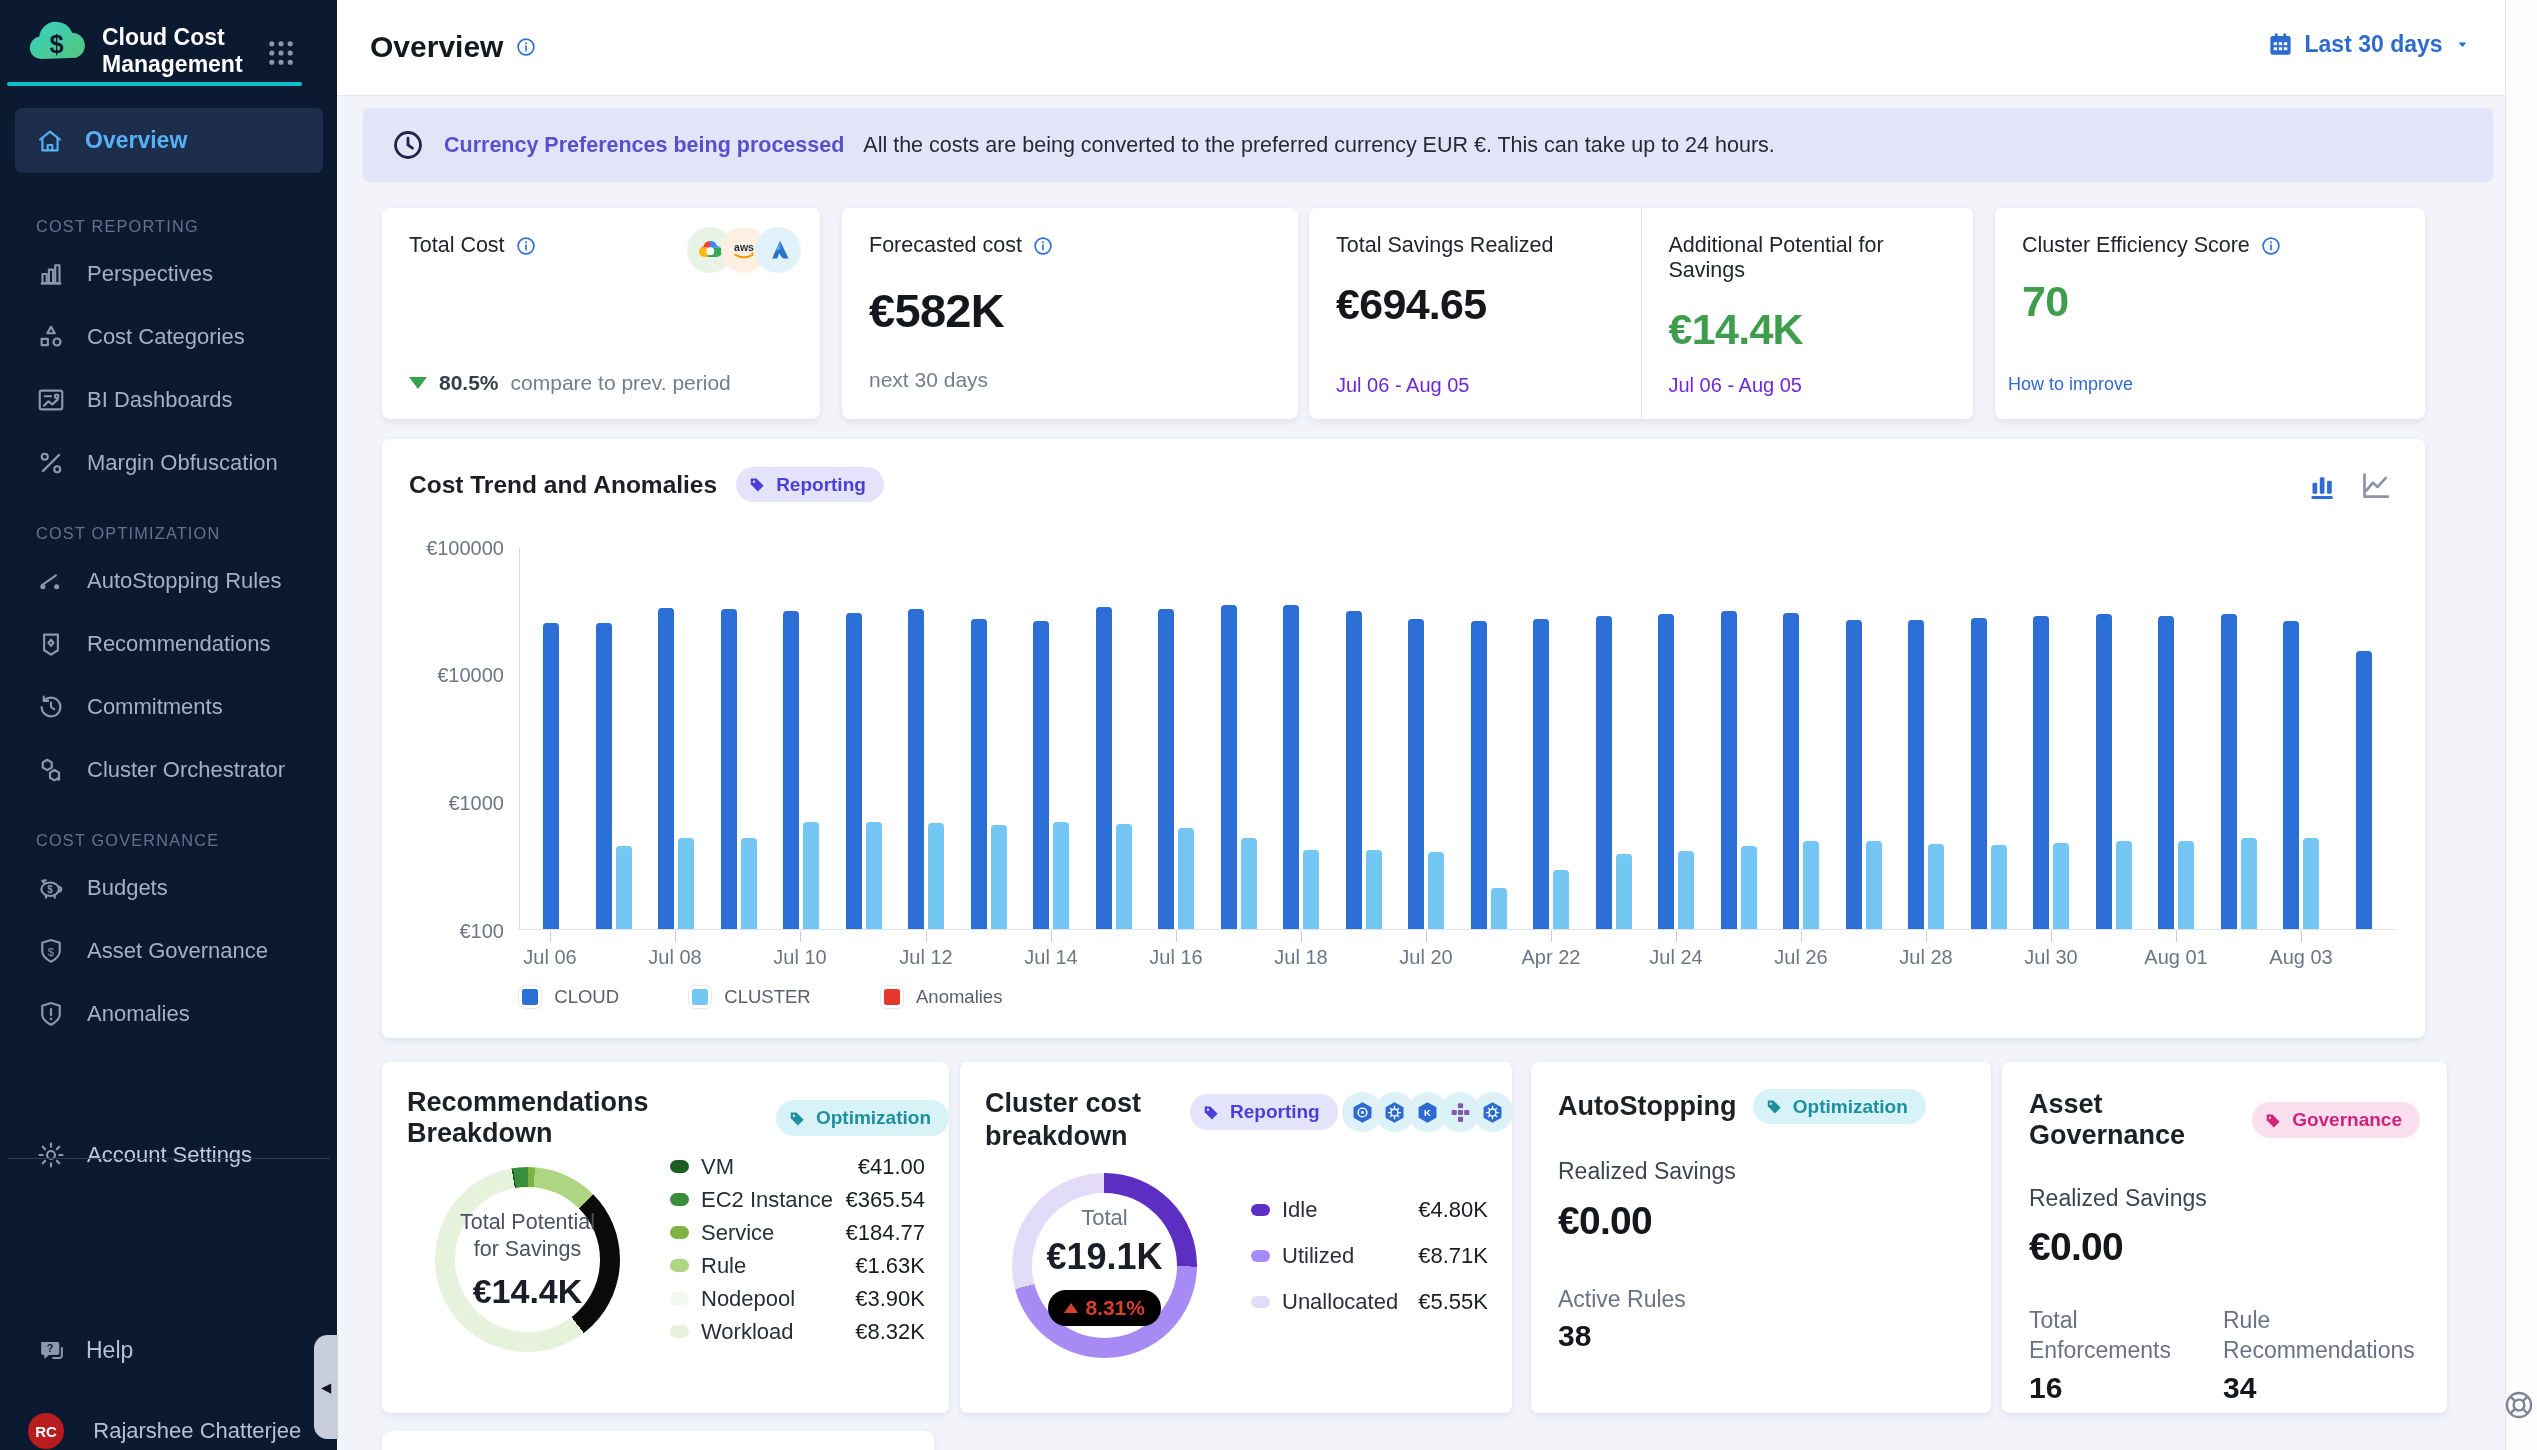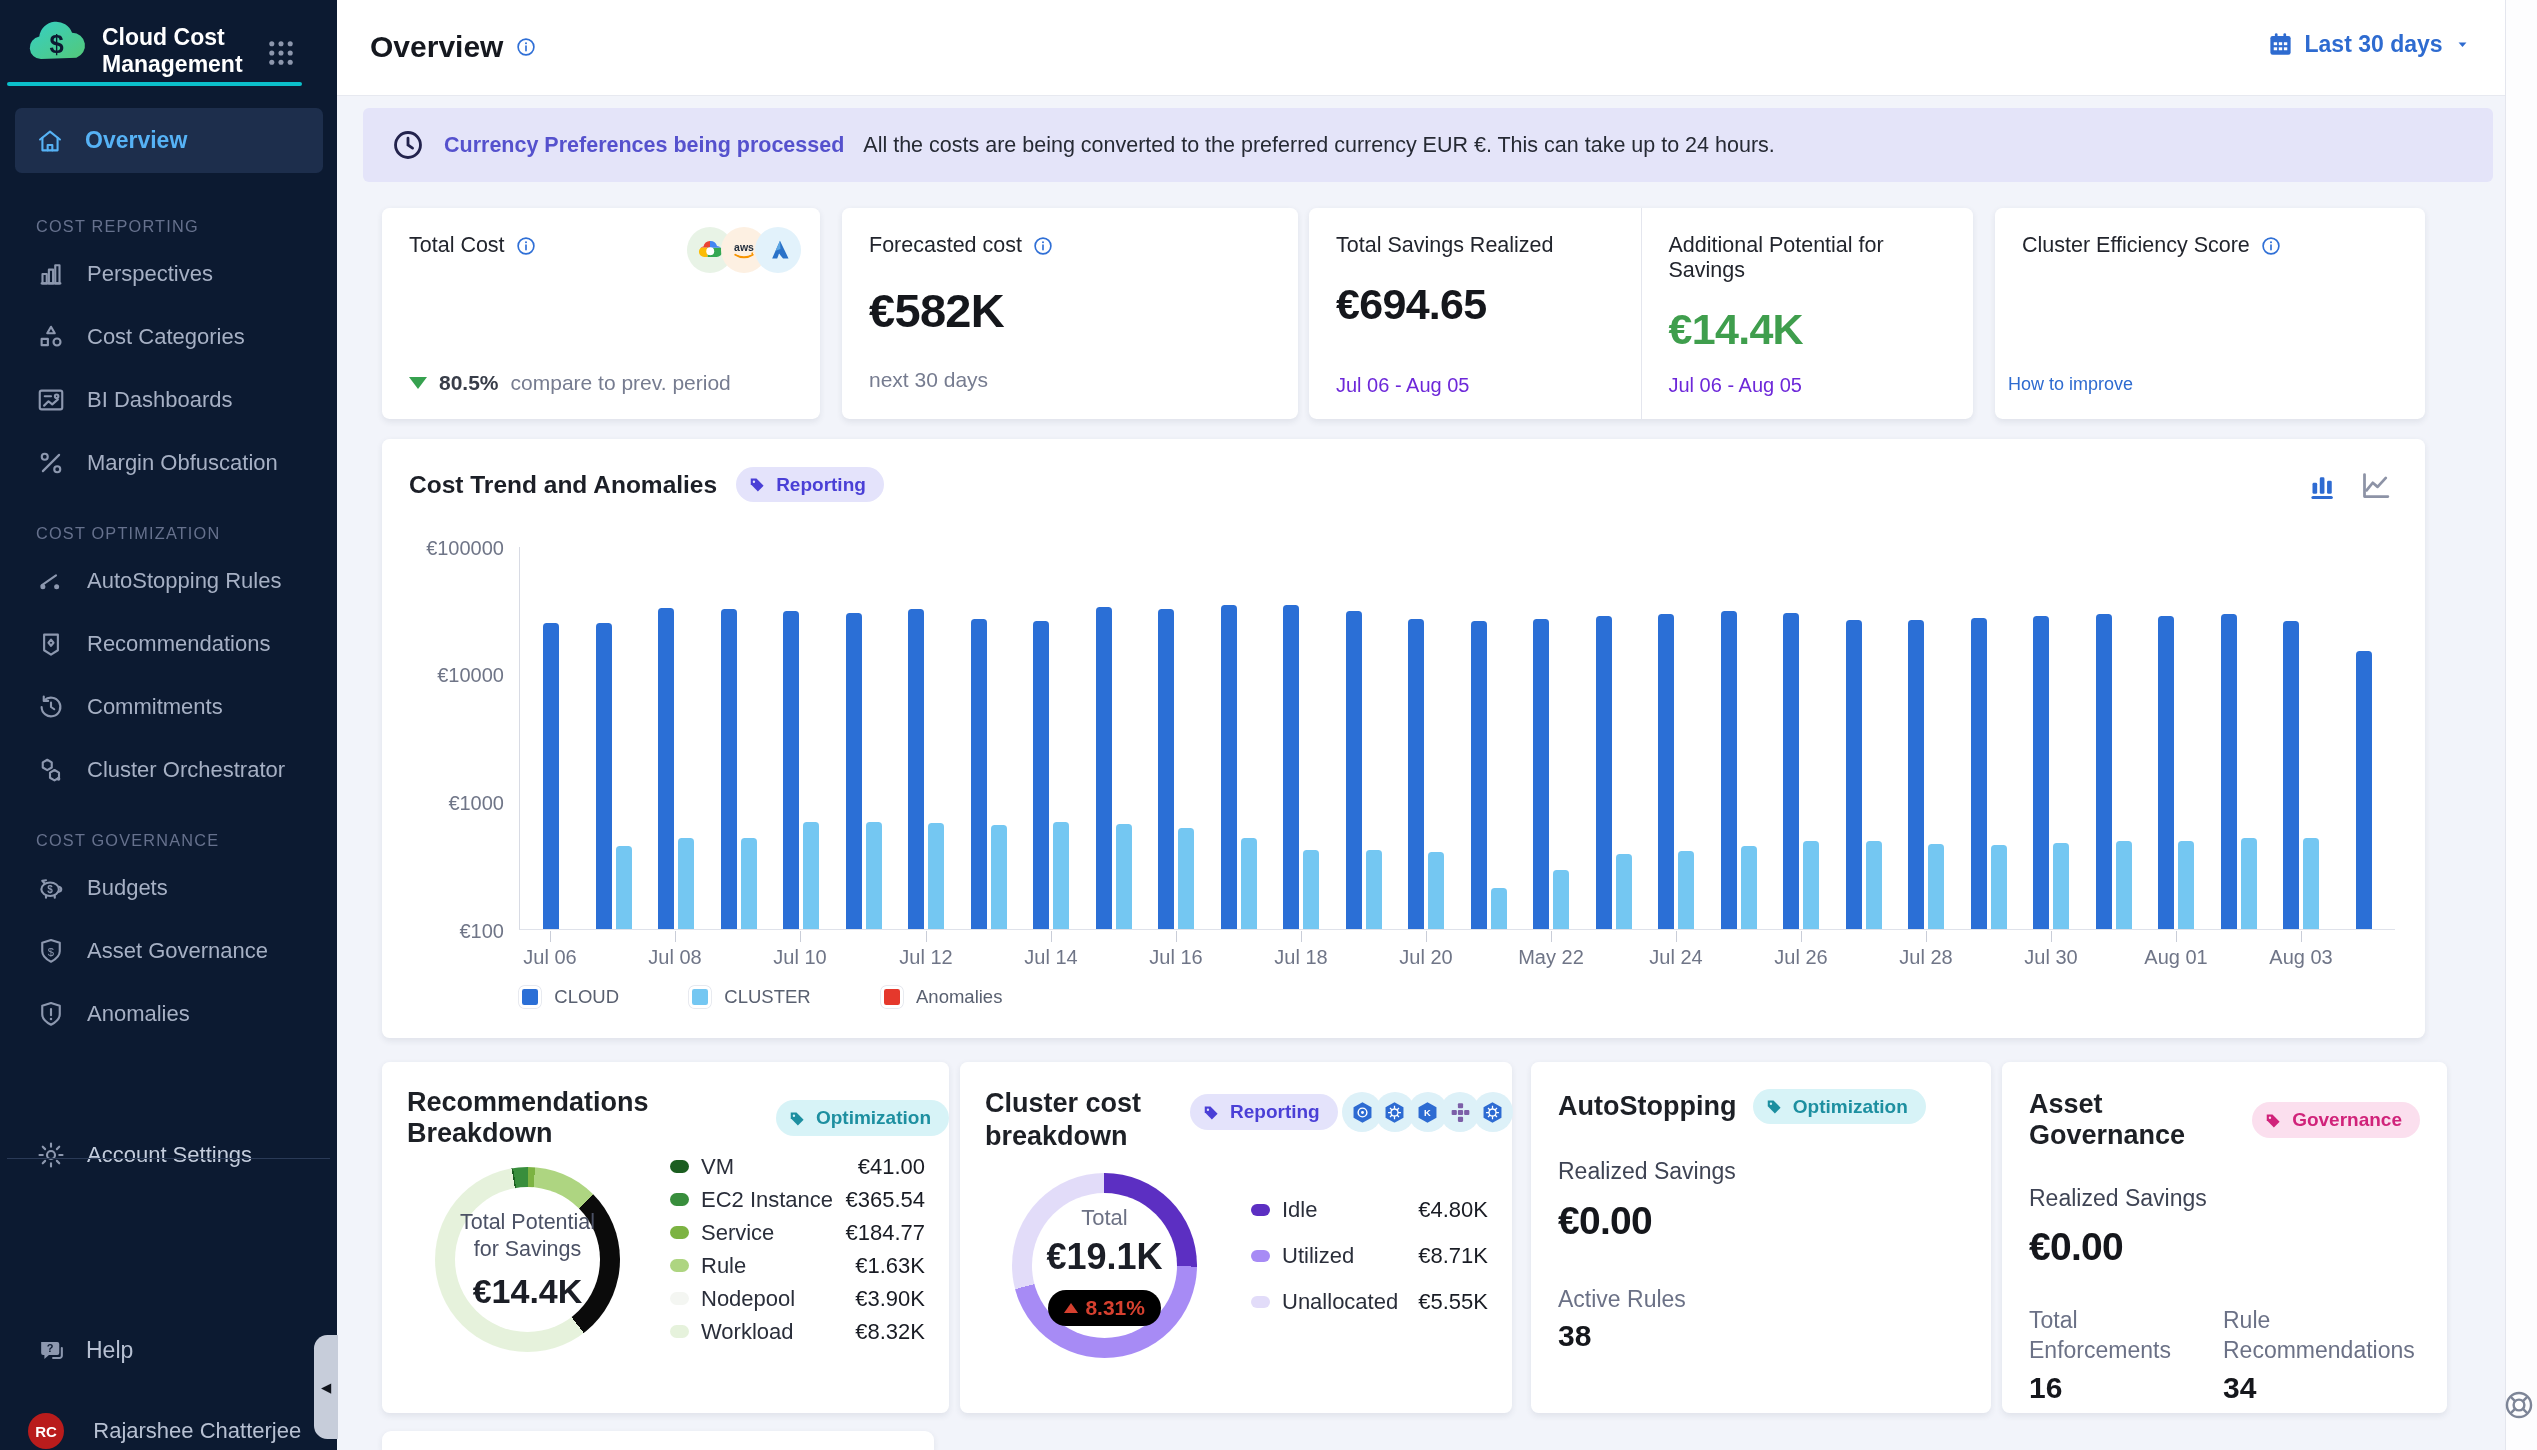"70" div.stat-value { html: none -> <div>70</div> }
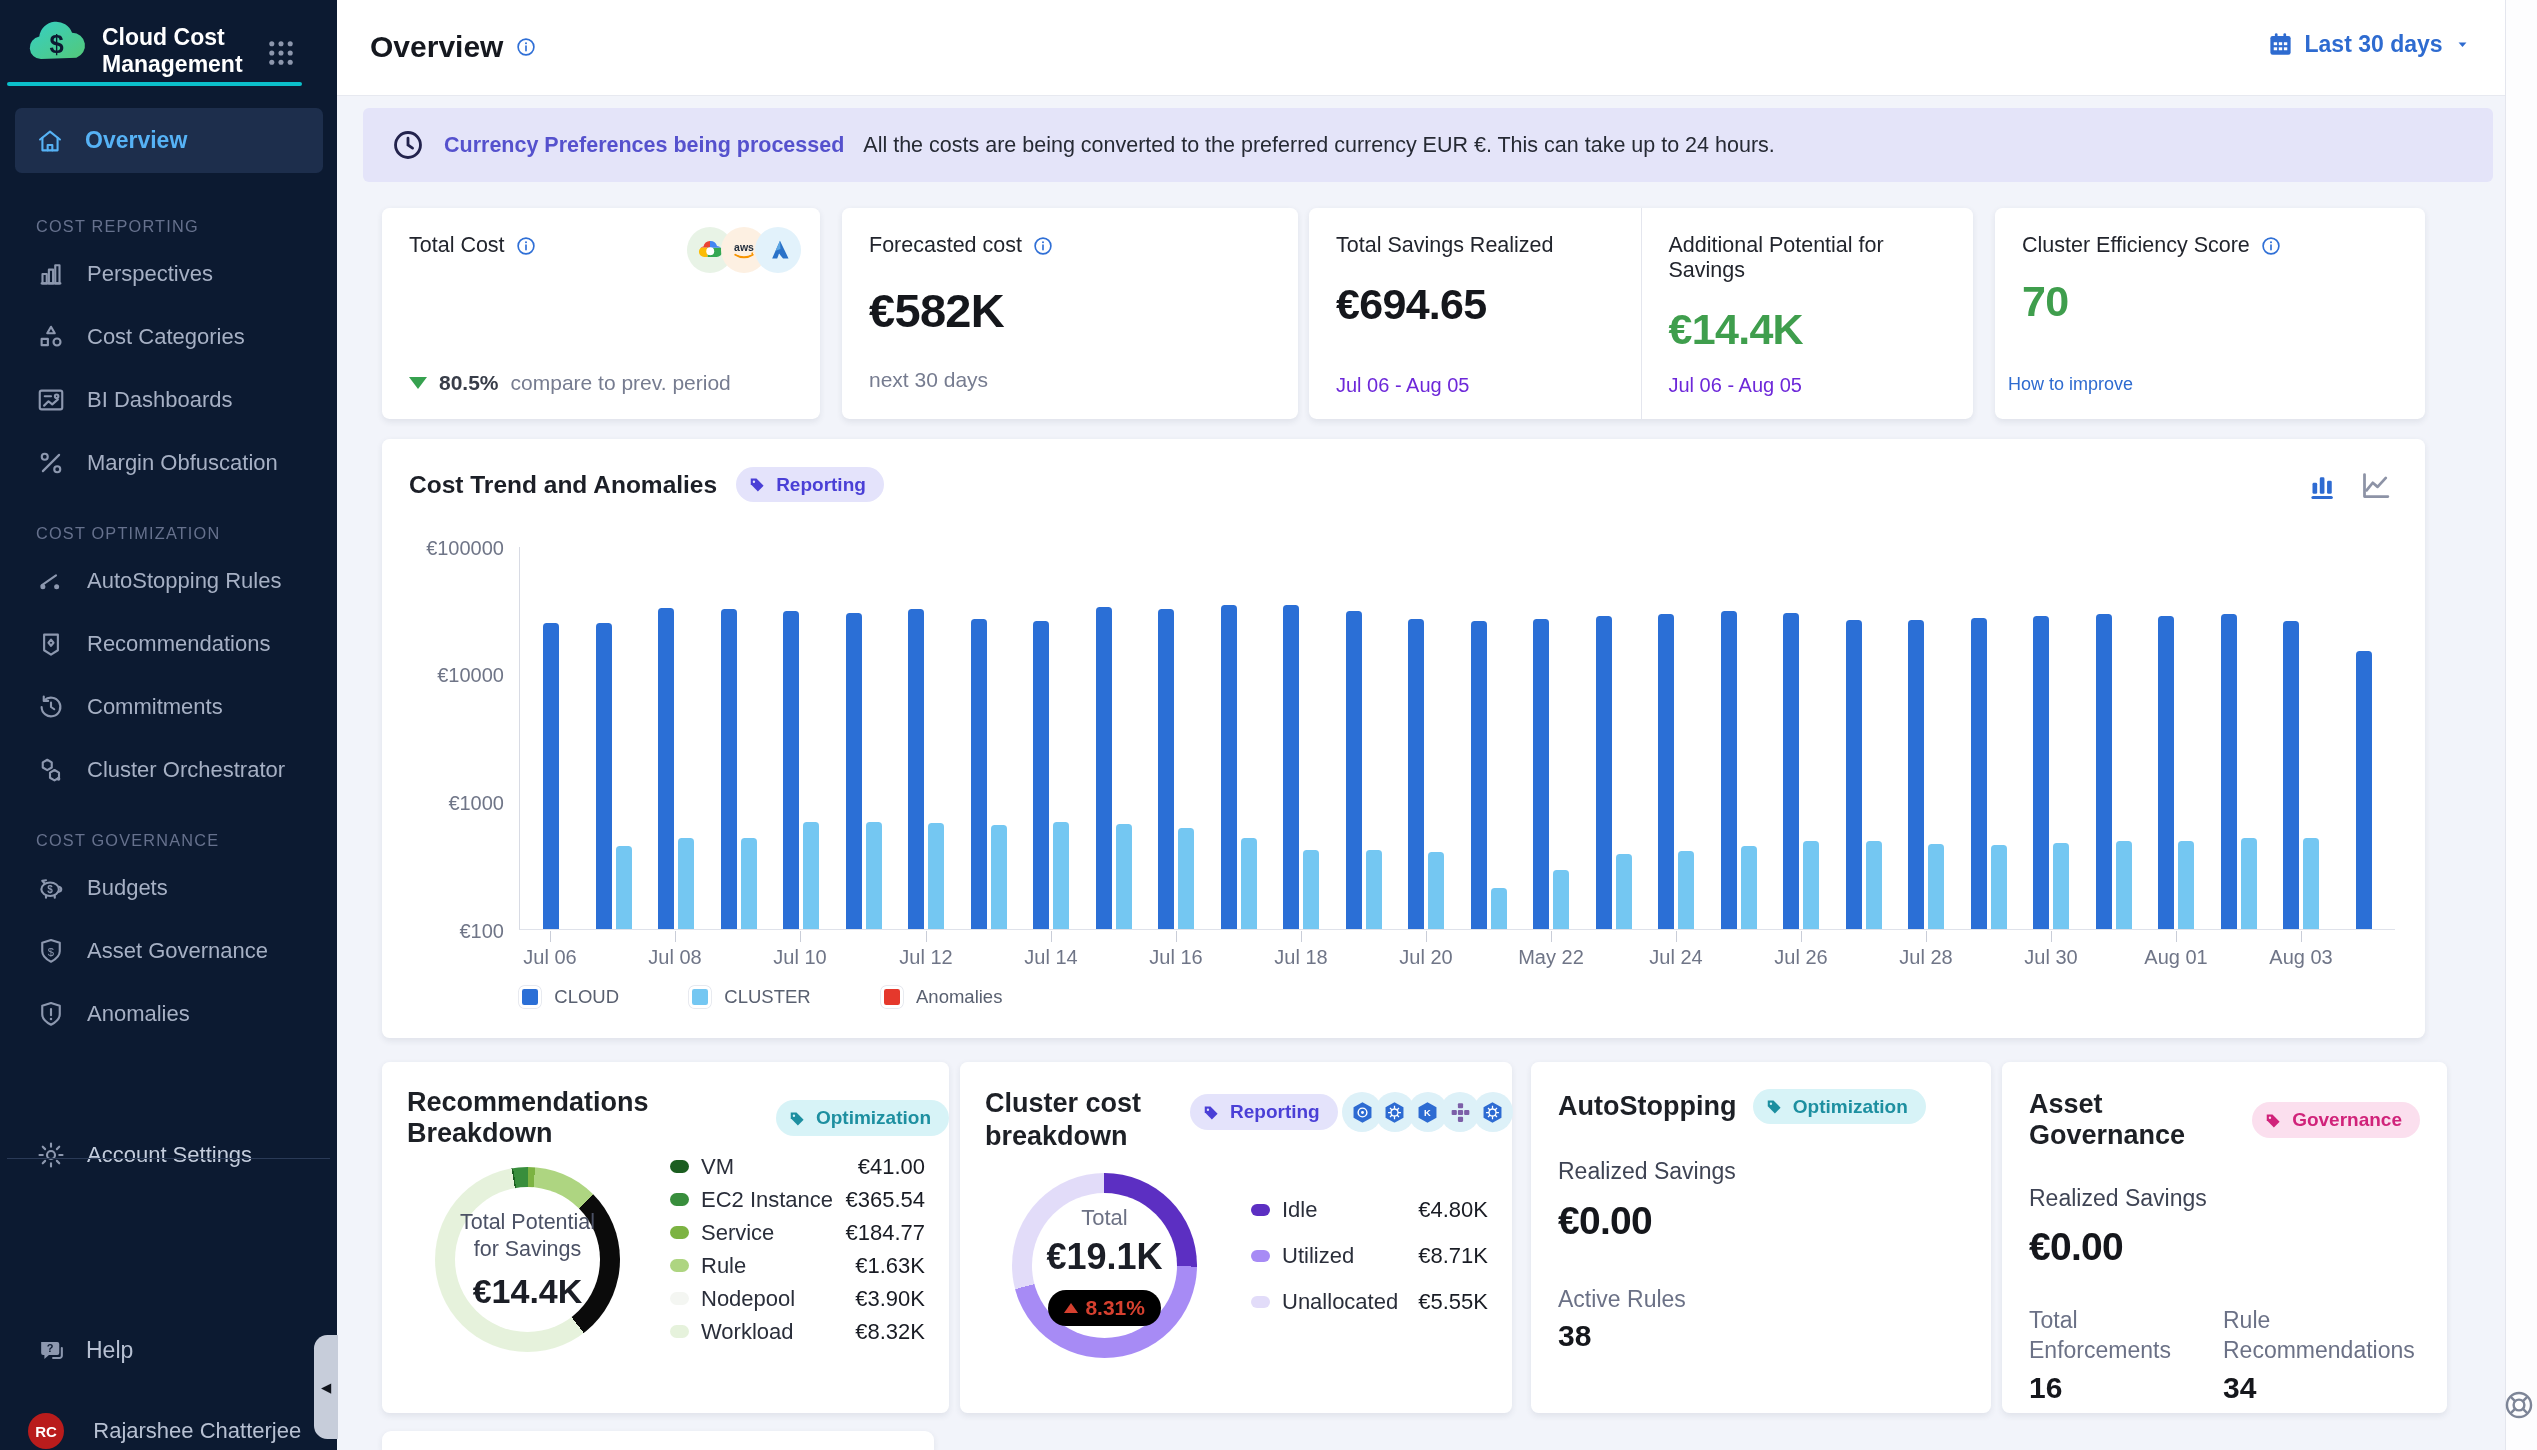"May 22" div.xlabel { text: May -> Apr }
